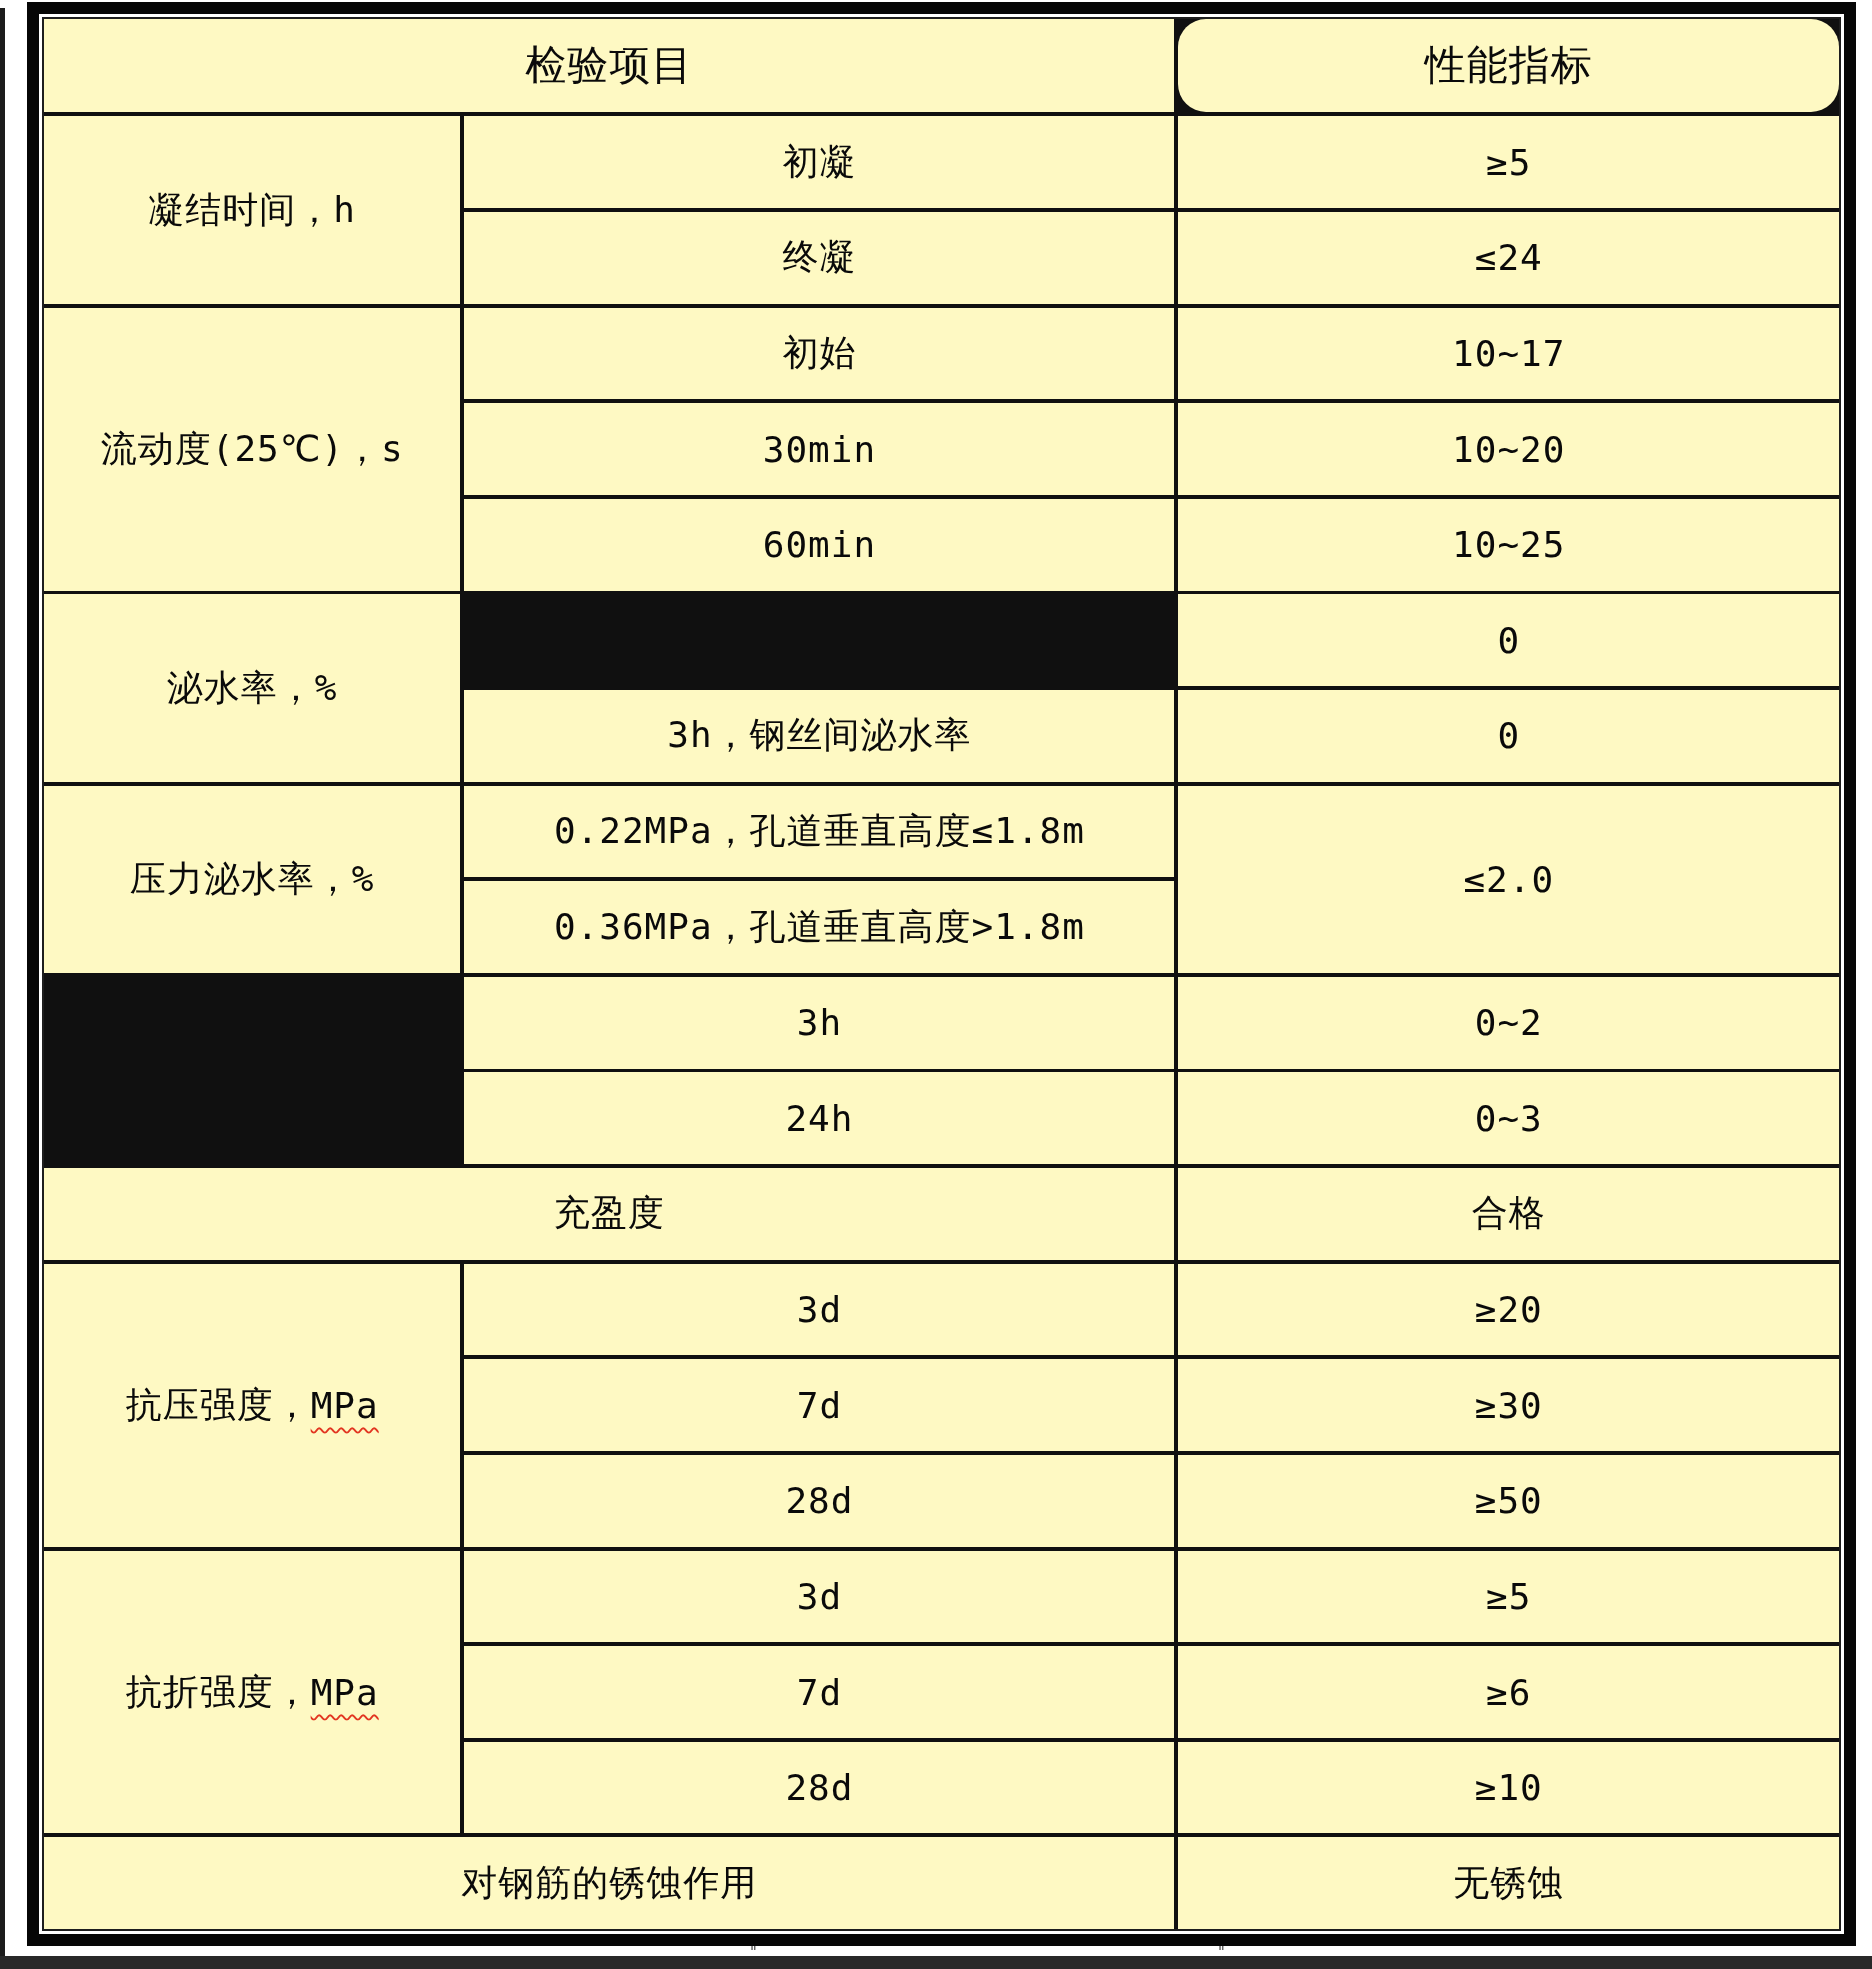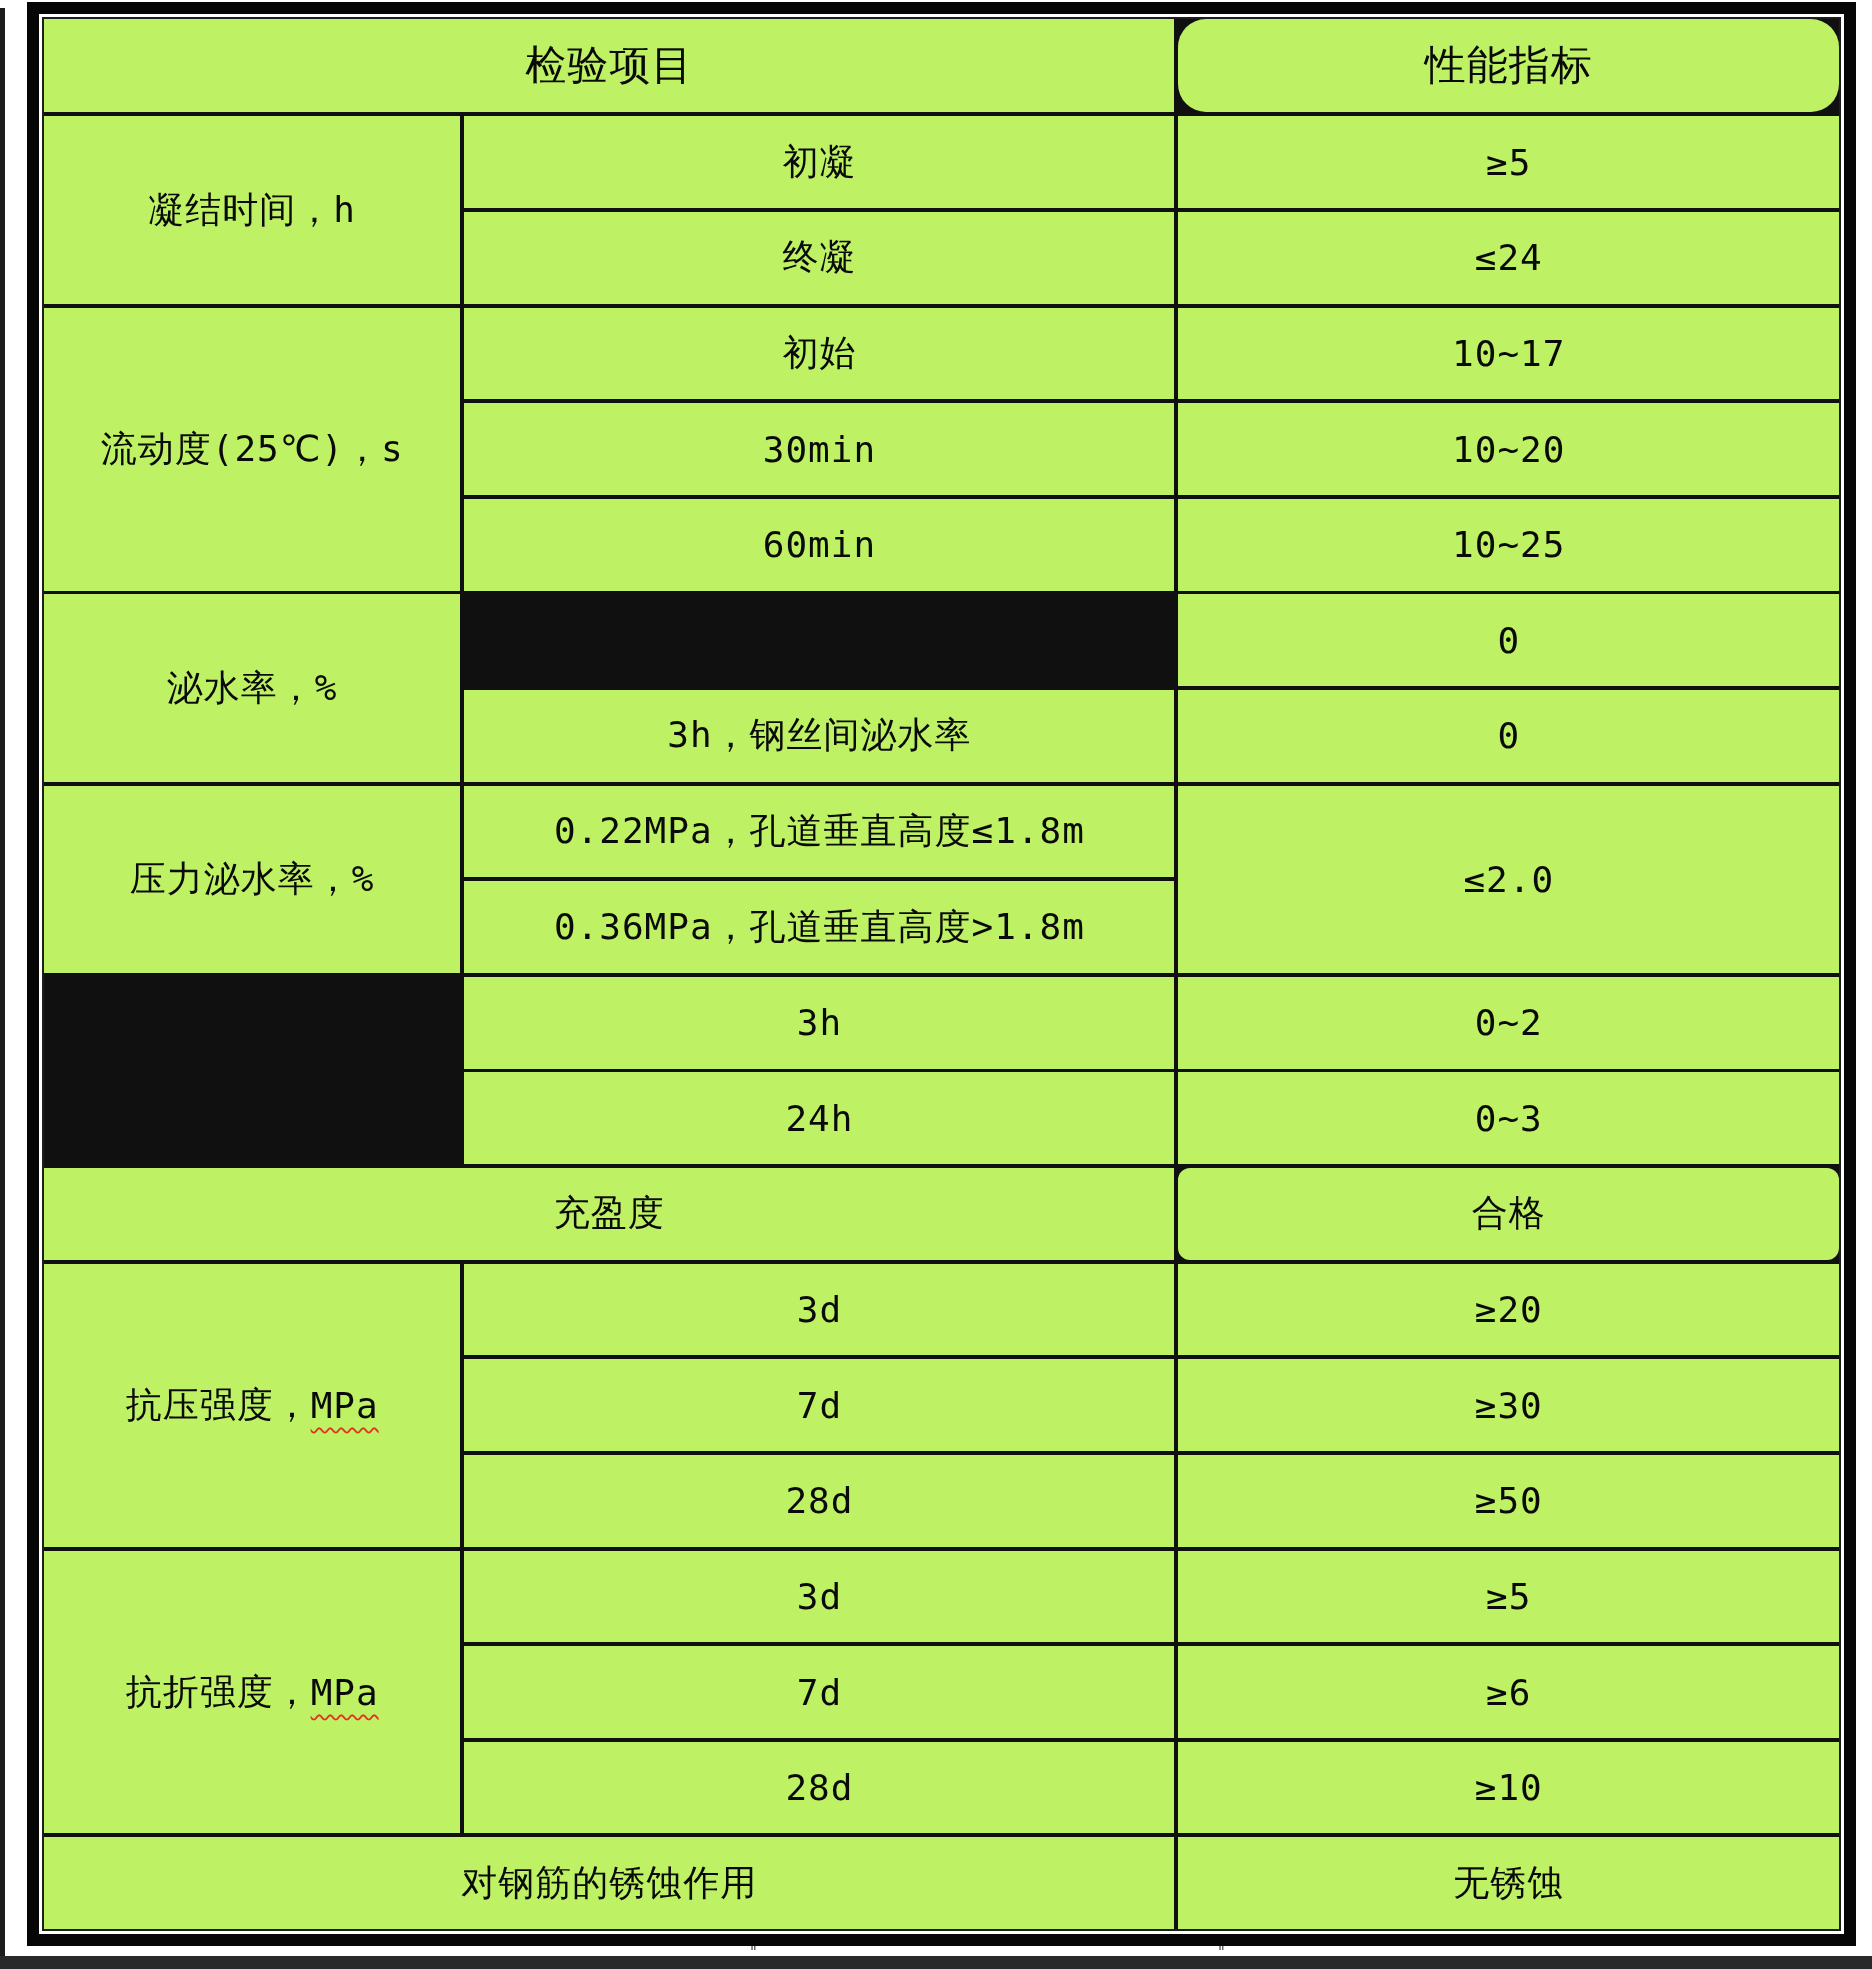"检验项目" .cell { background: #bef264 -> #fef9c3 }
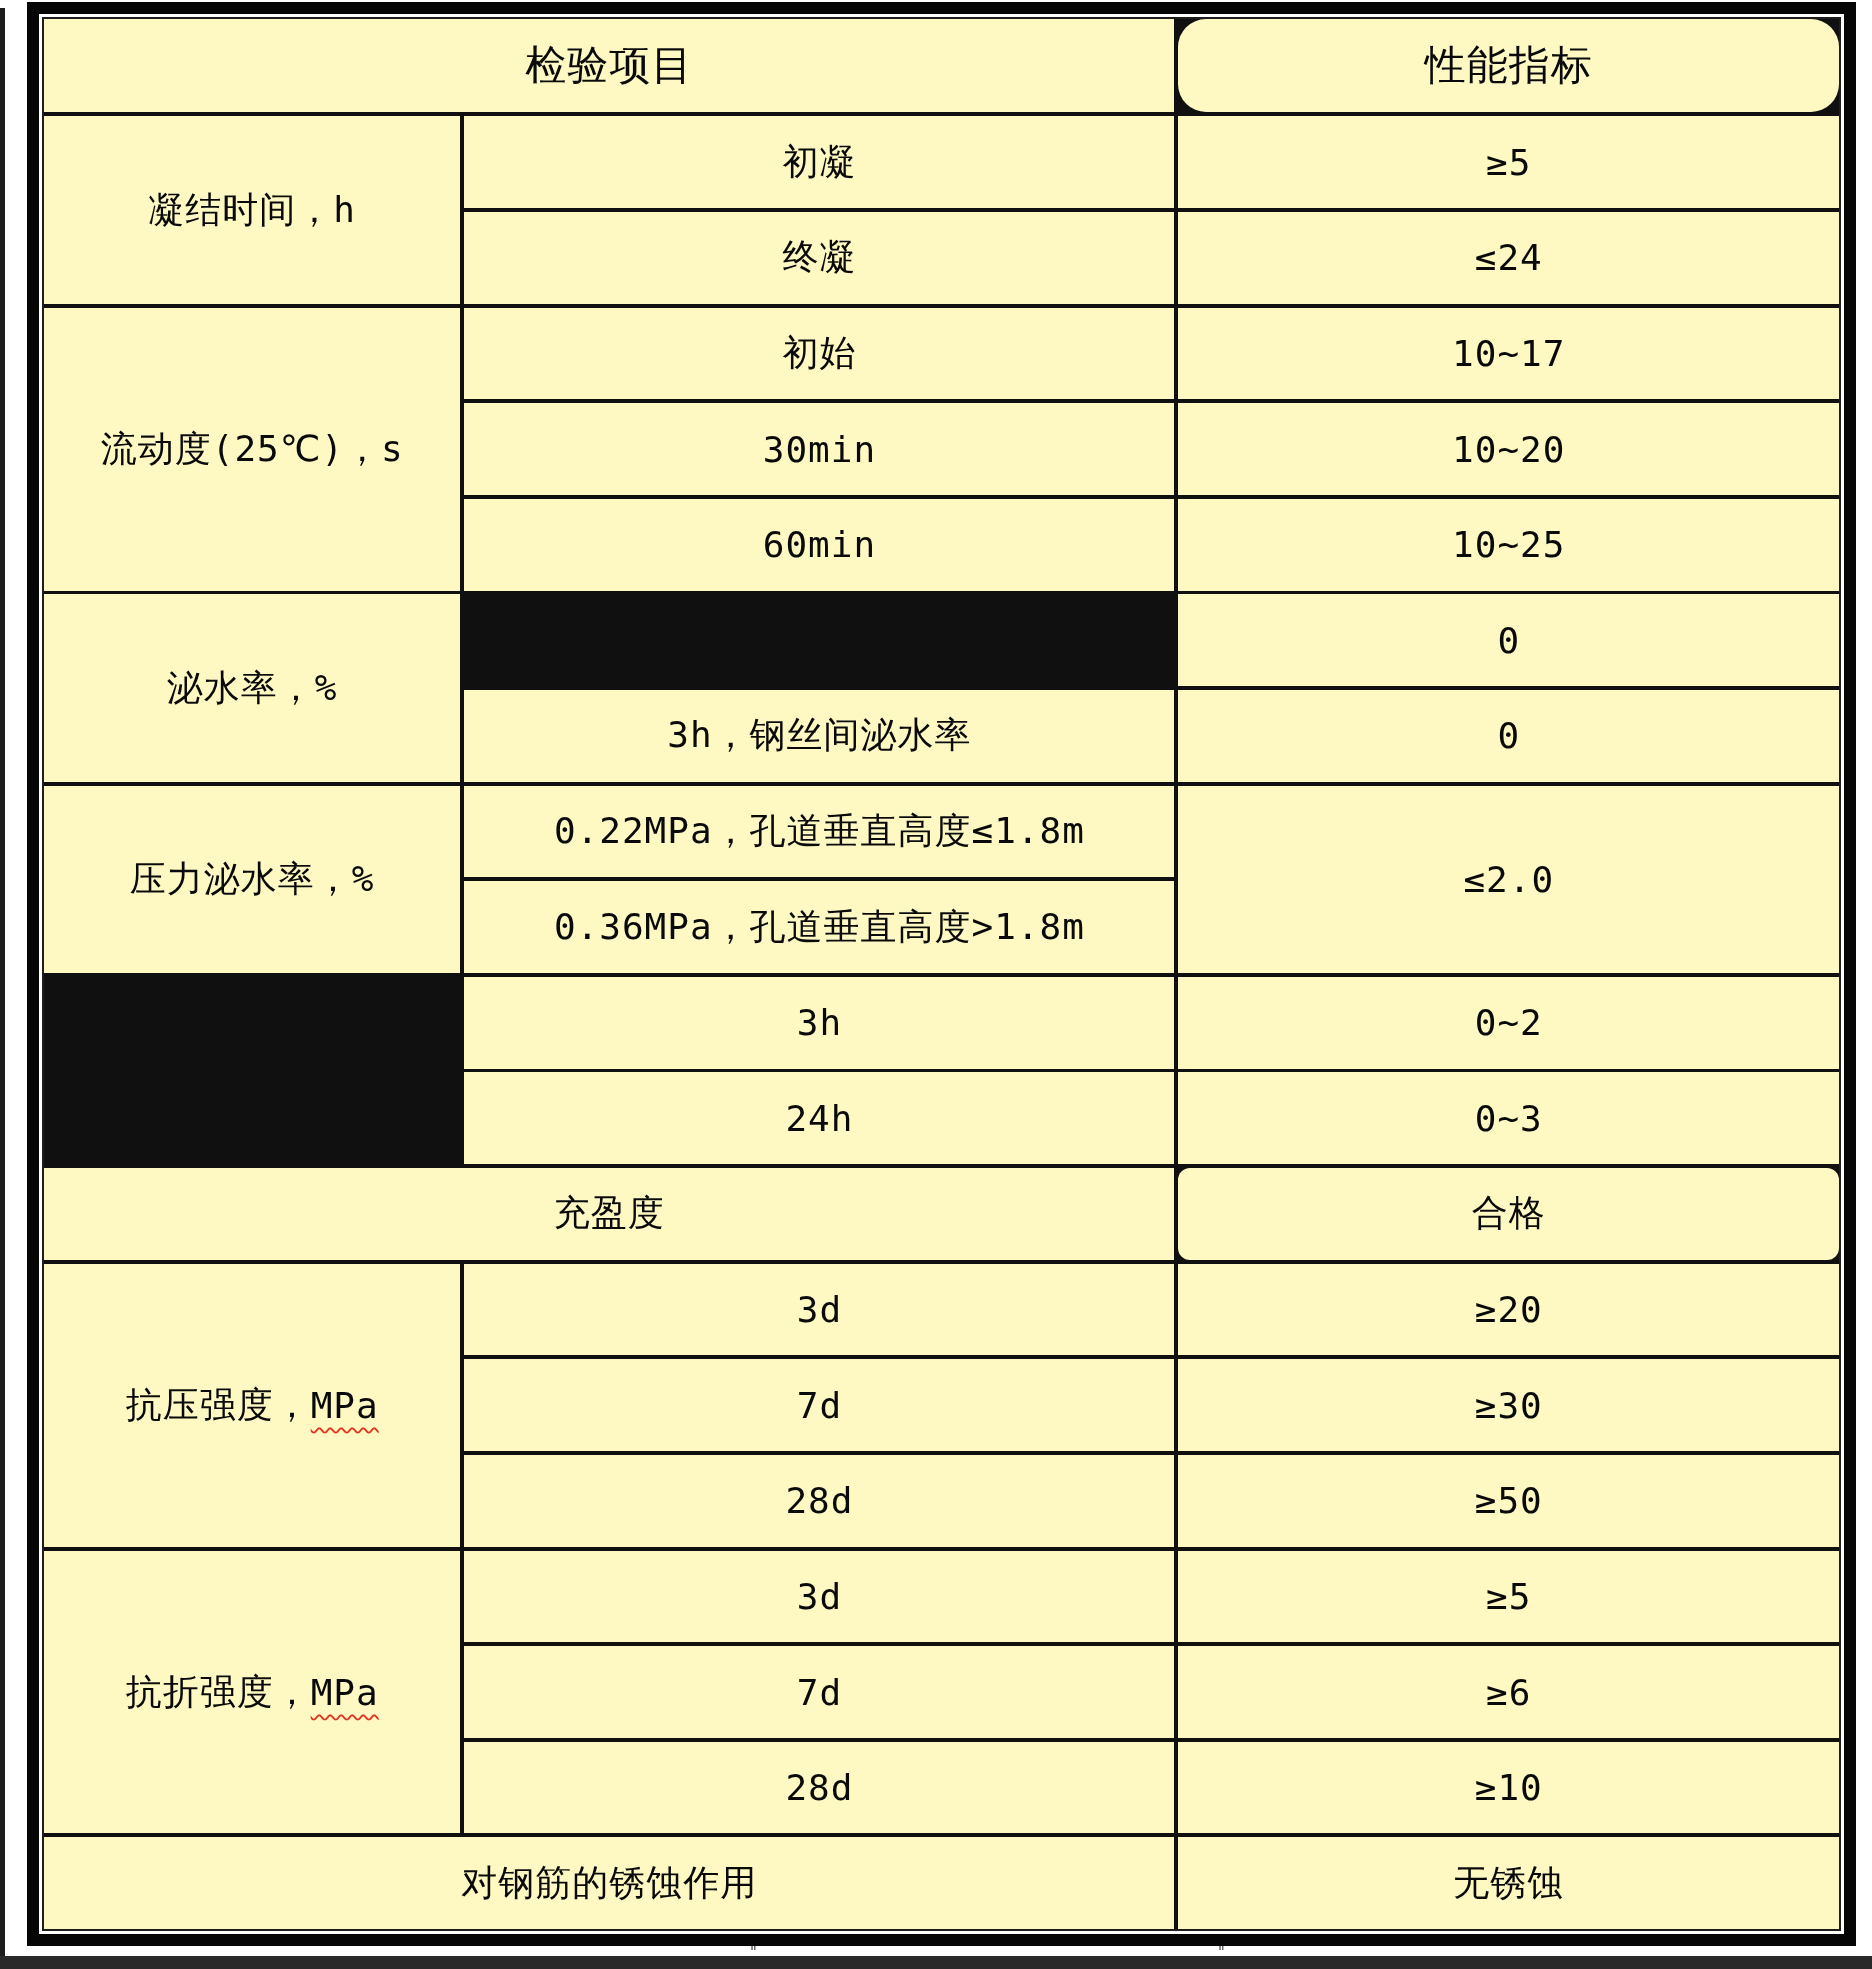"合格" .fr0-value { border-radius: 12px -> none }
